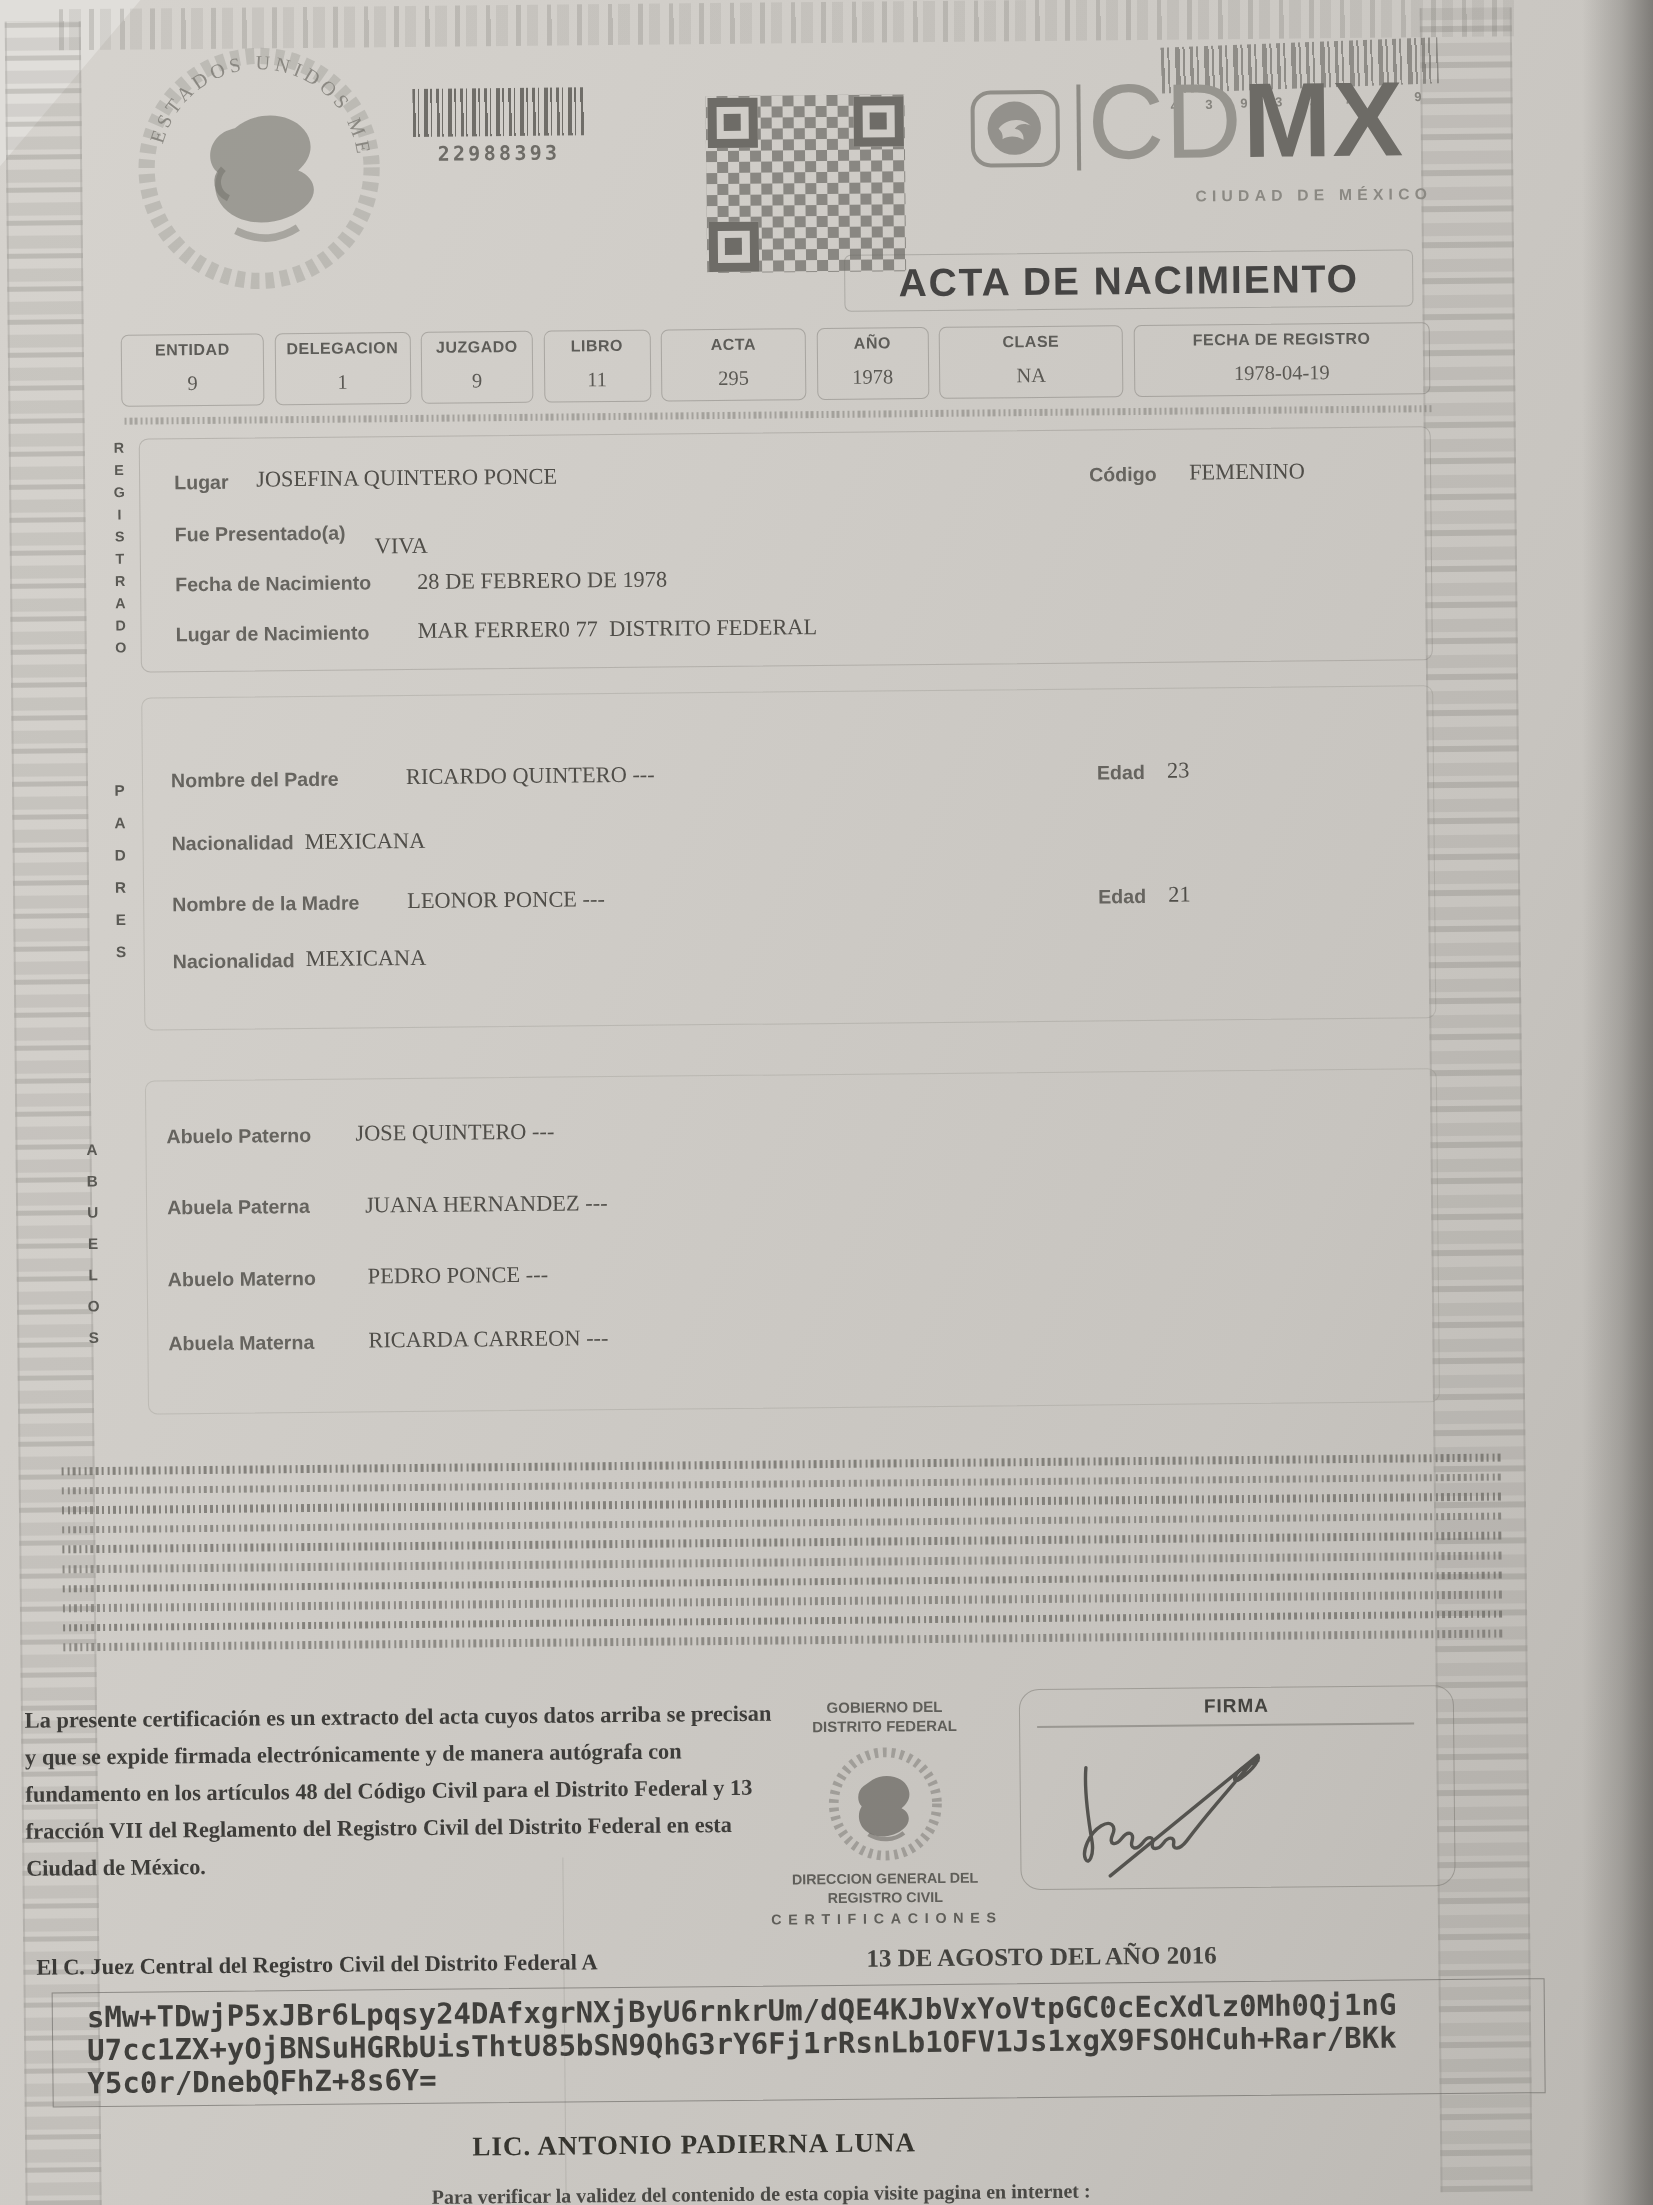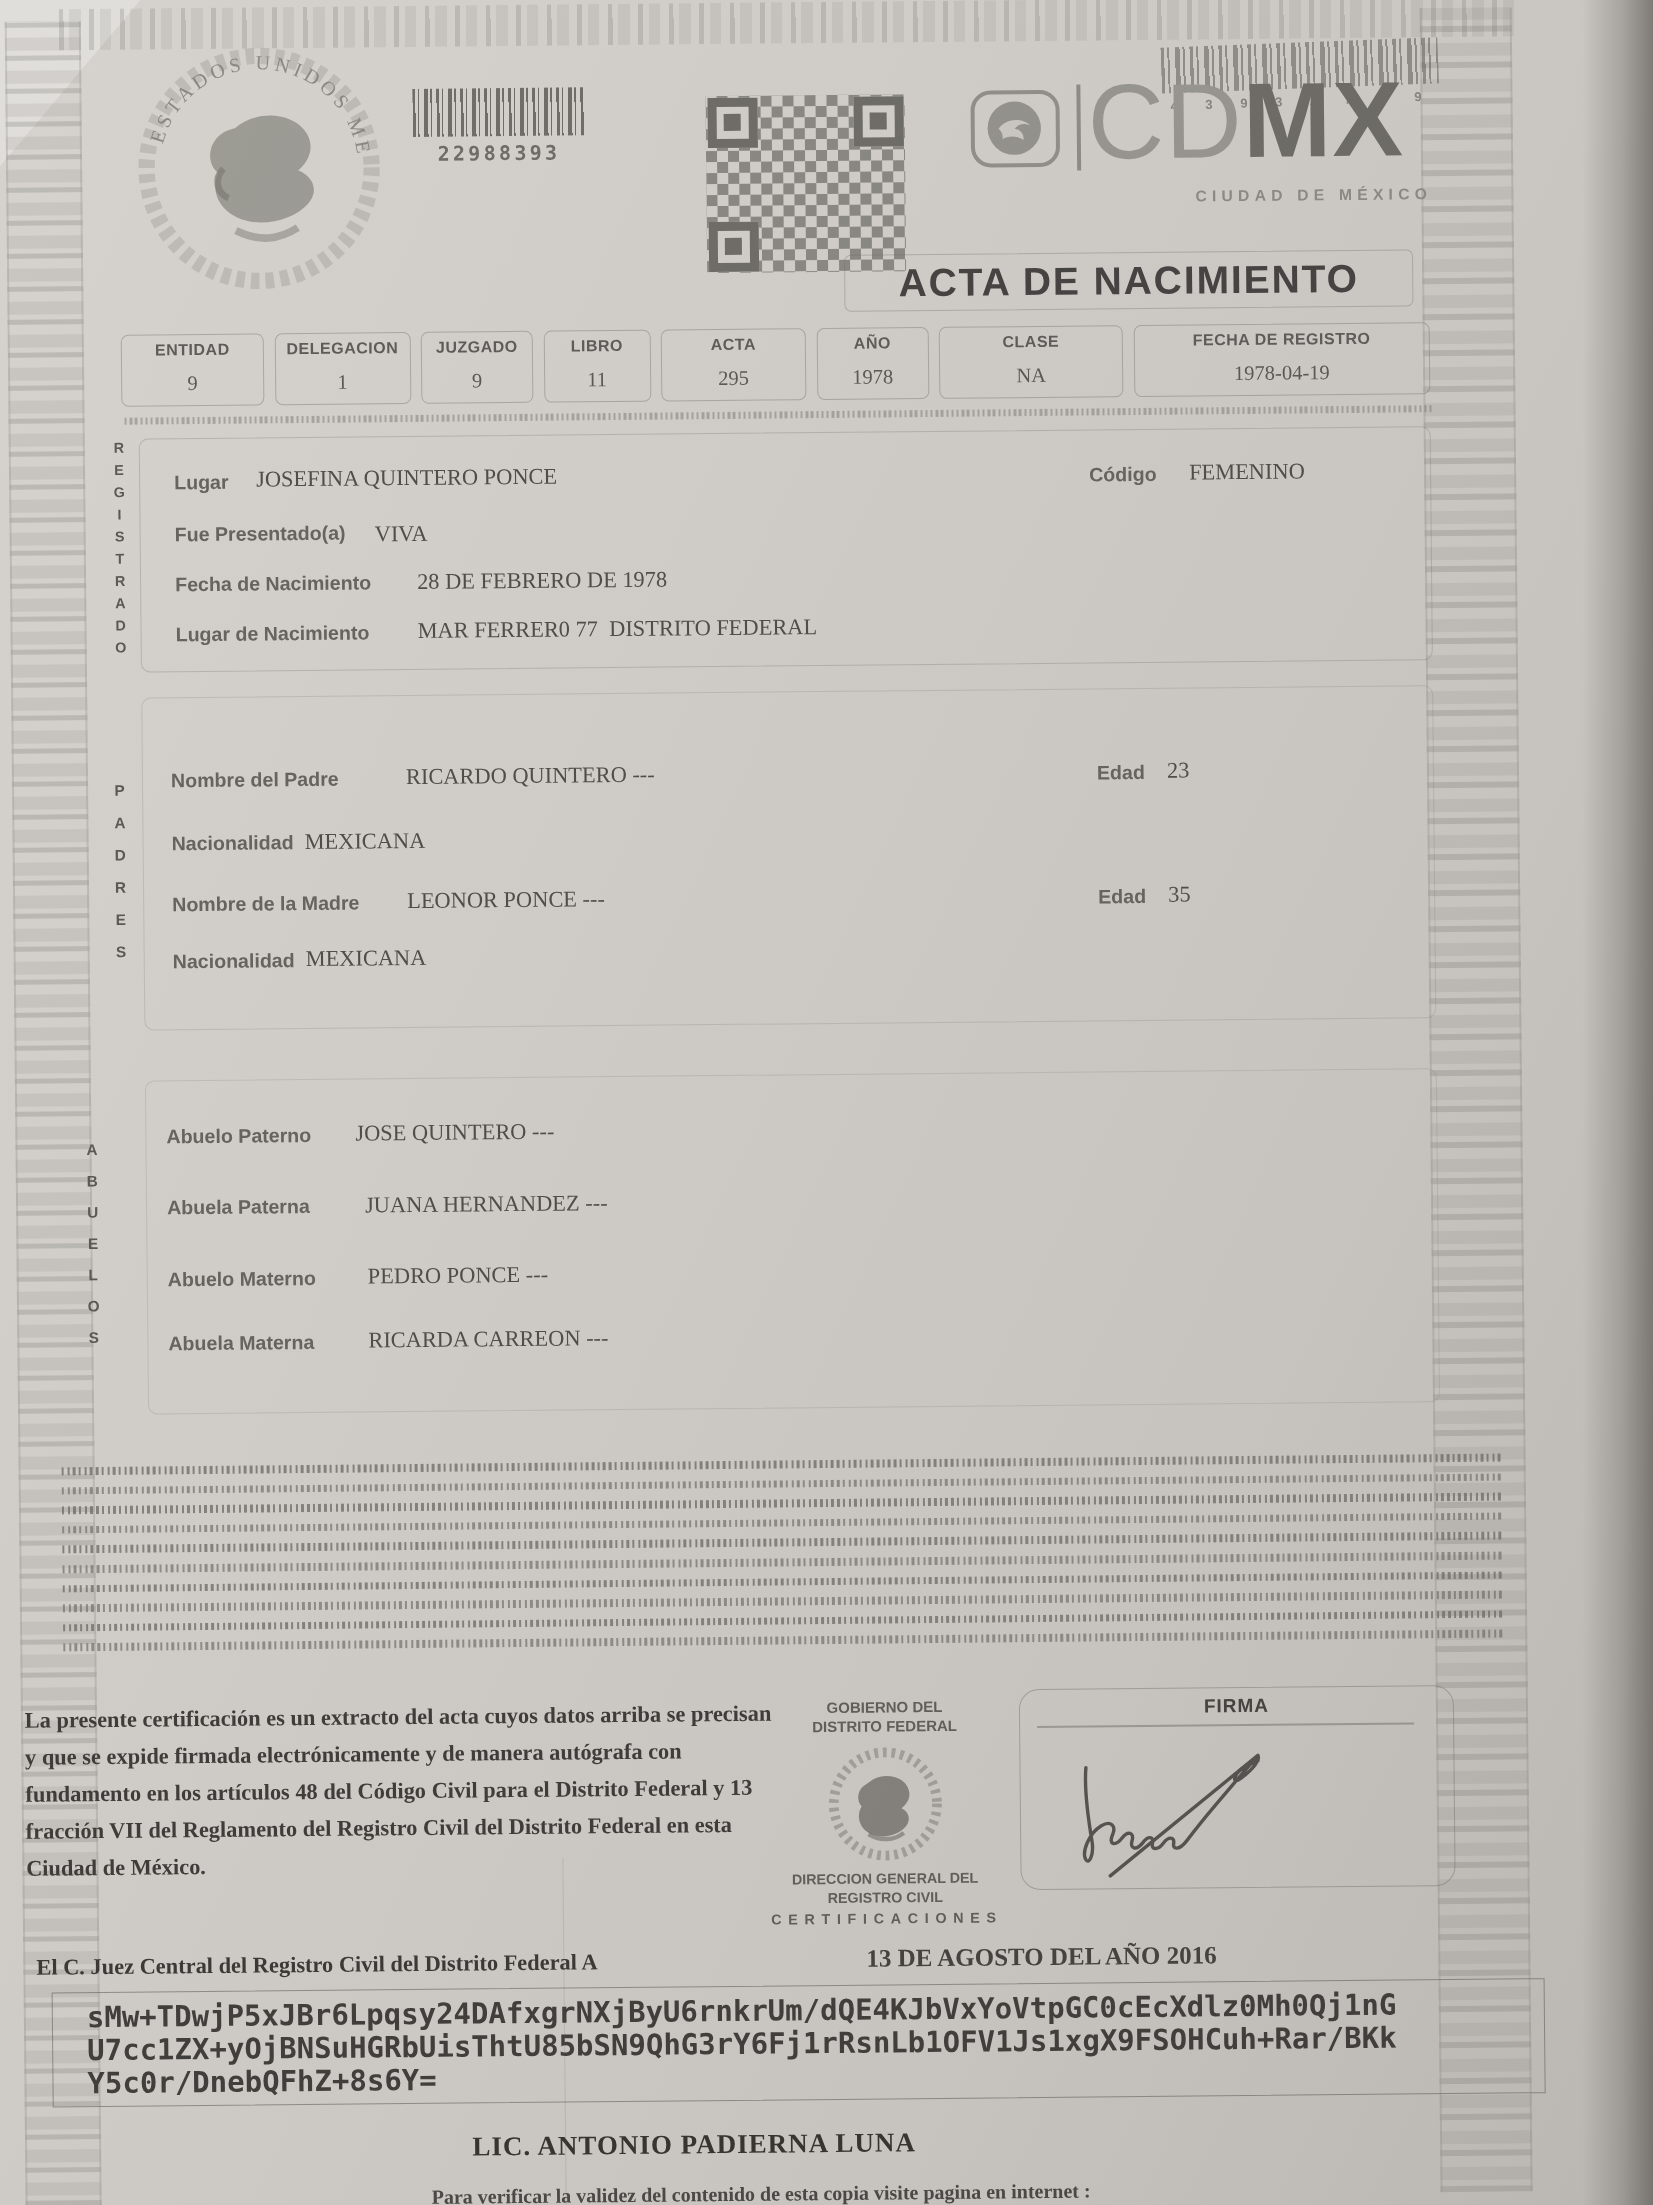"VIVA" div.val { top: 84px -> 96px }
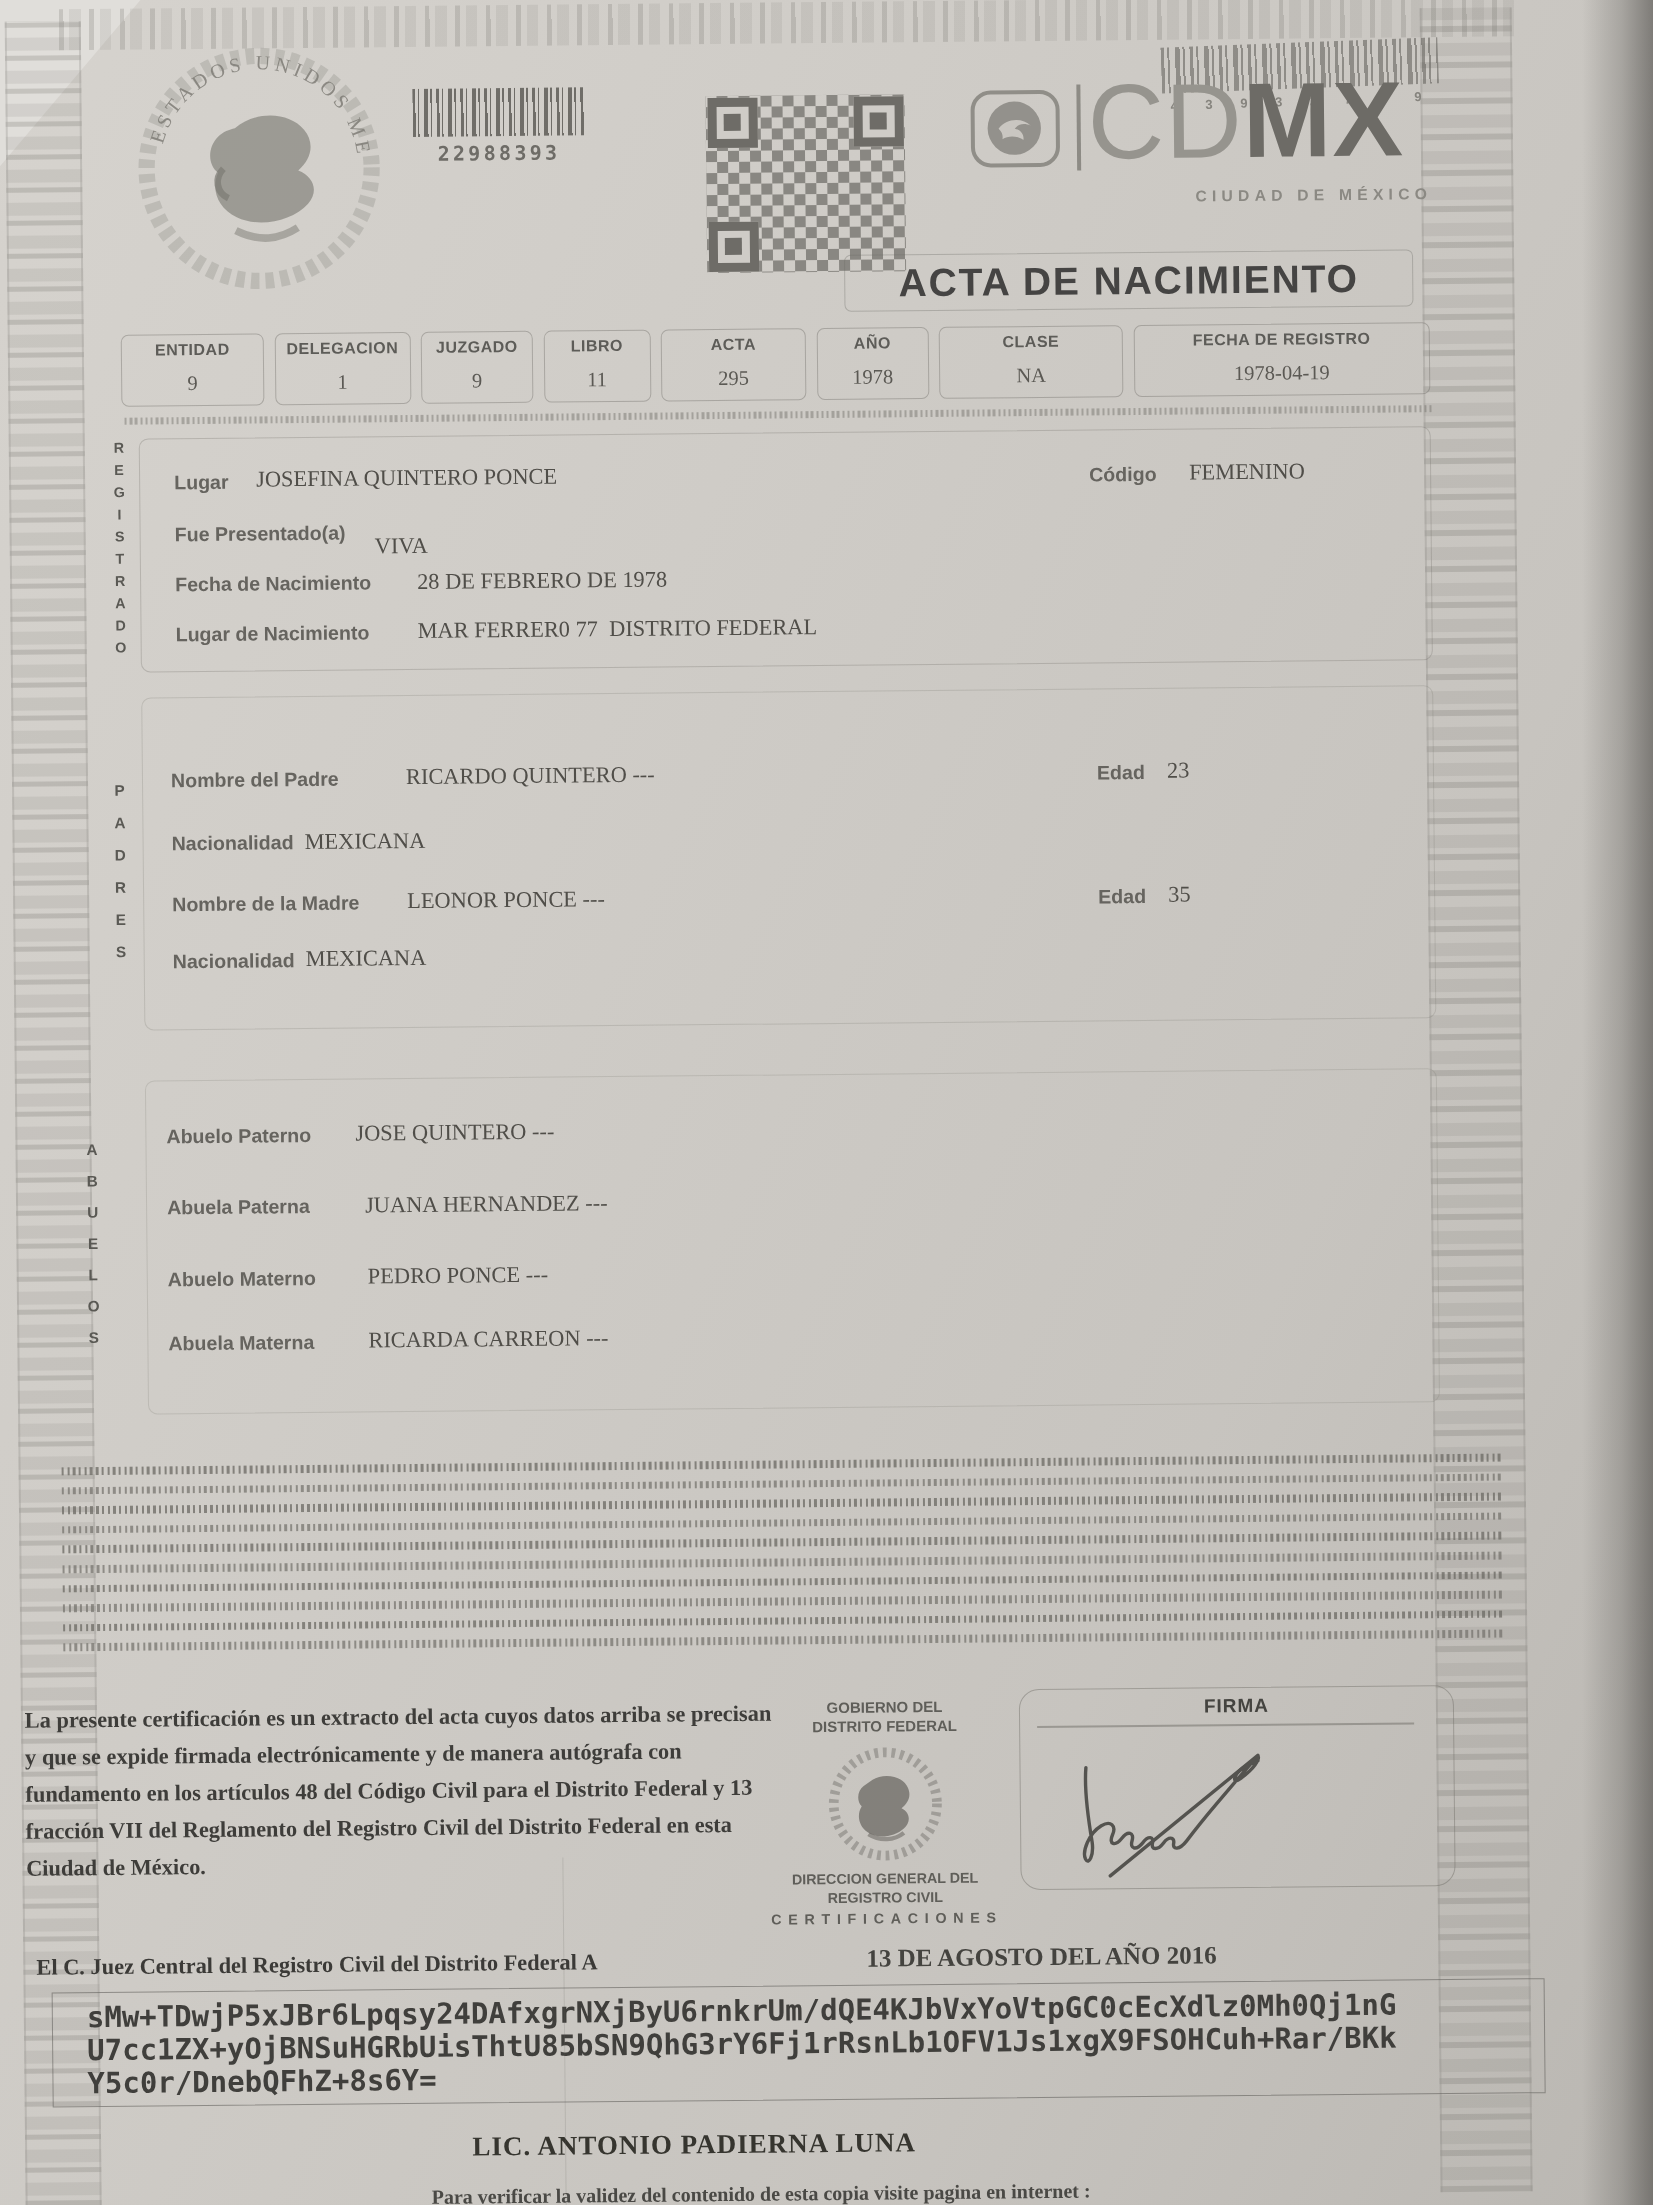"35" div.val { text: 35 -> 21 }
